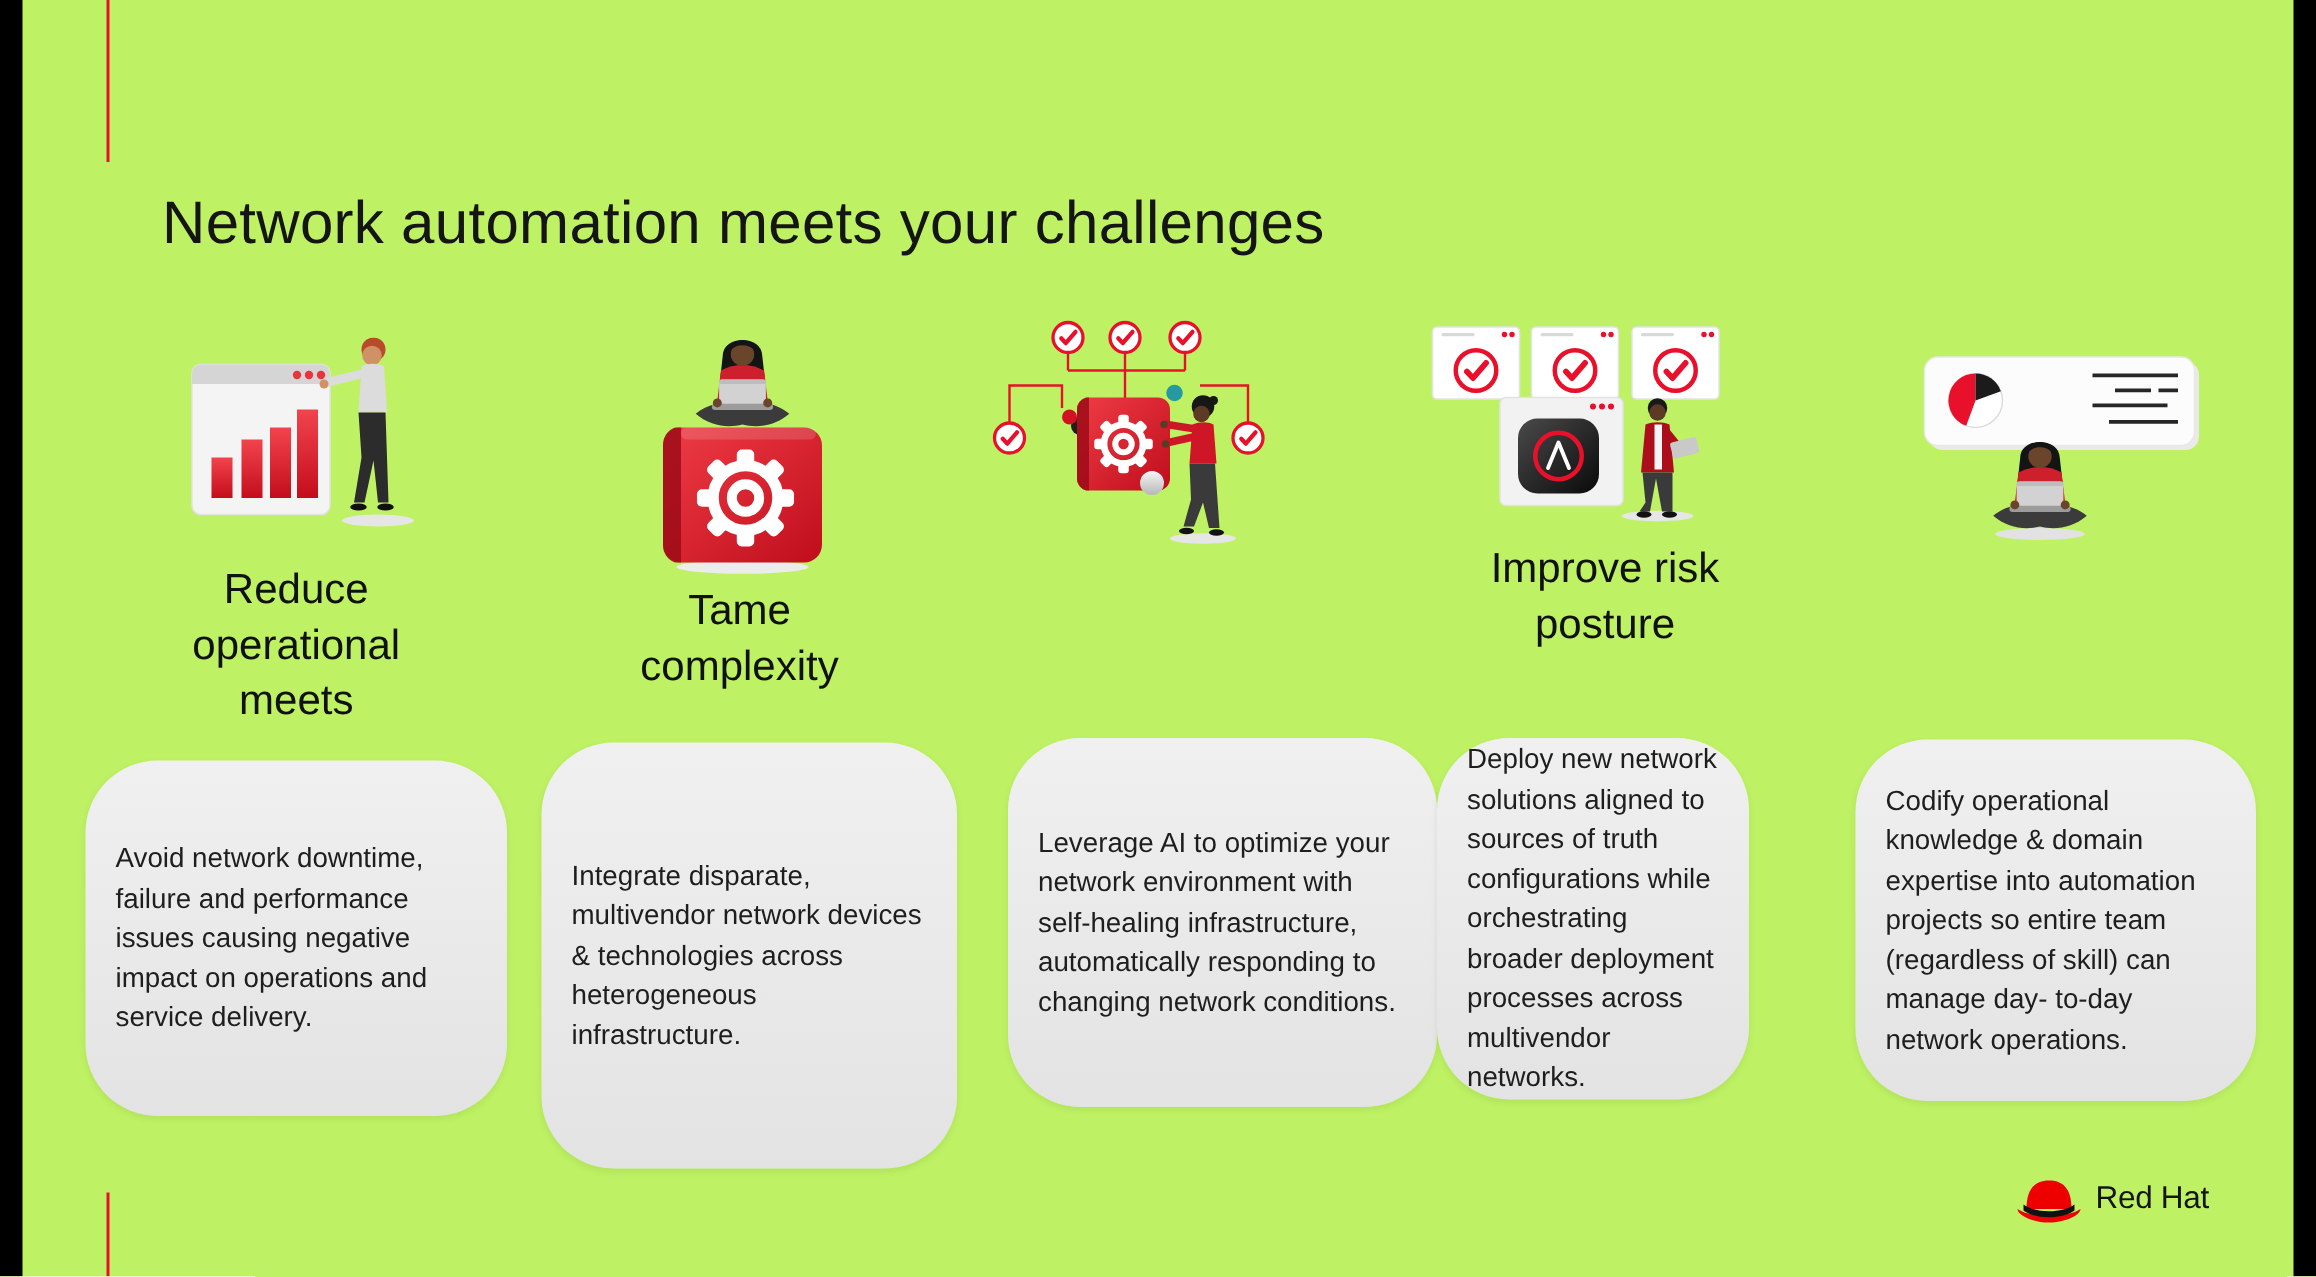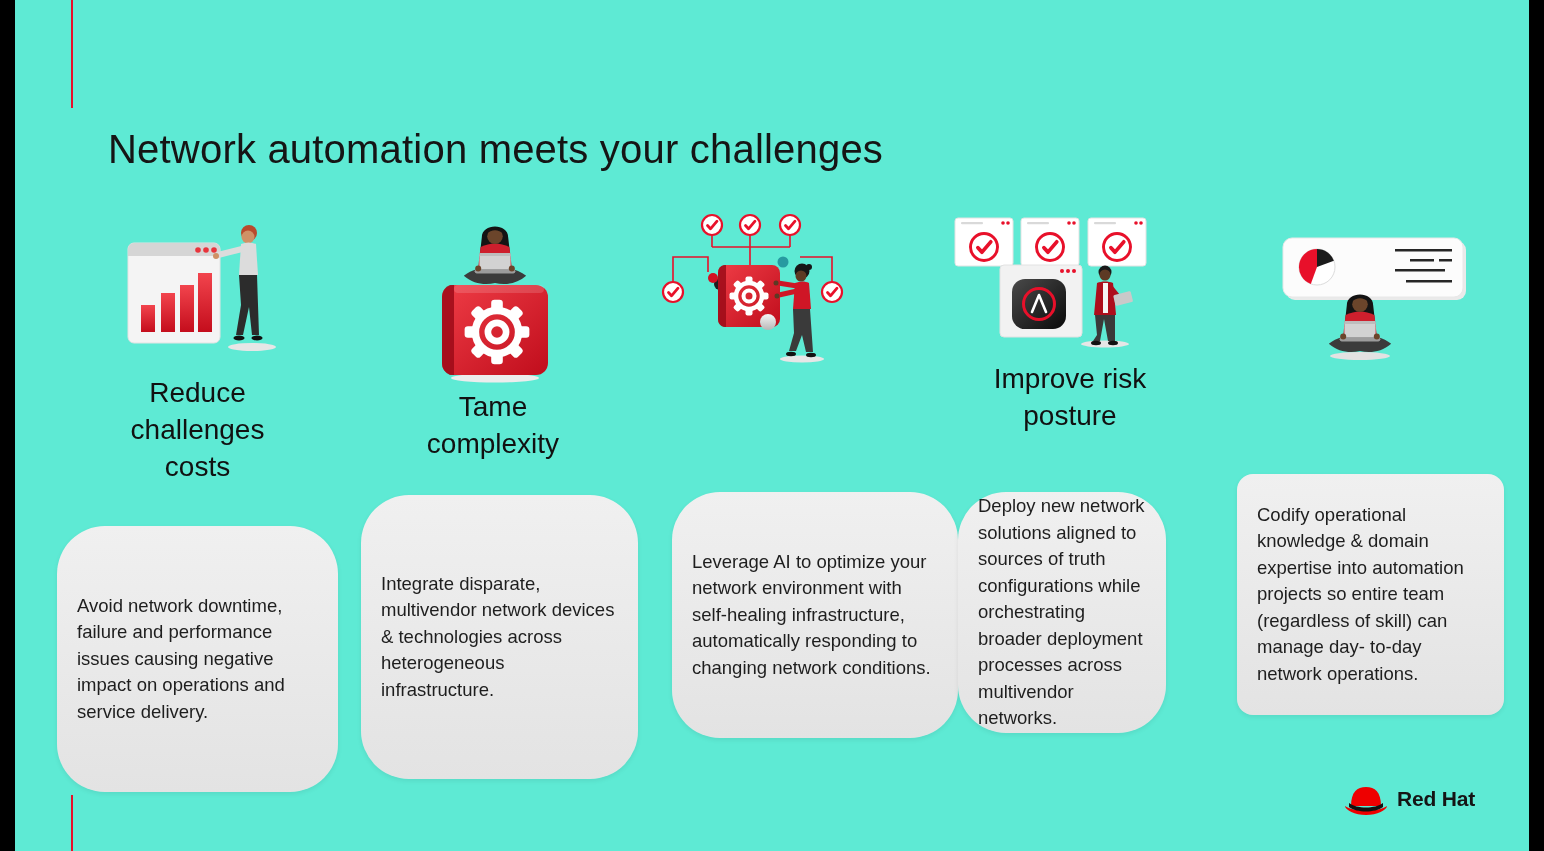"Network automation meets your challenges" .slide { background: #5eead4 -> #bef264 }
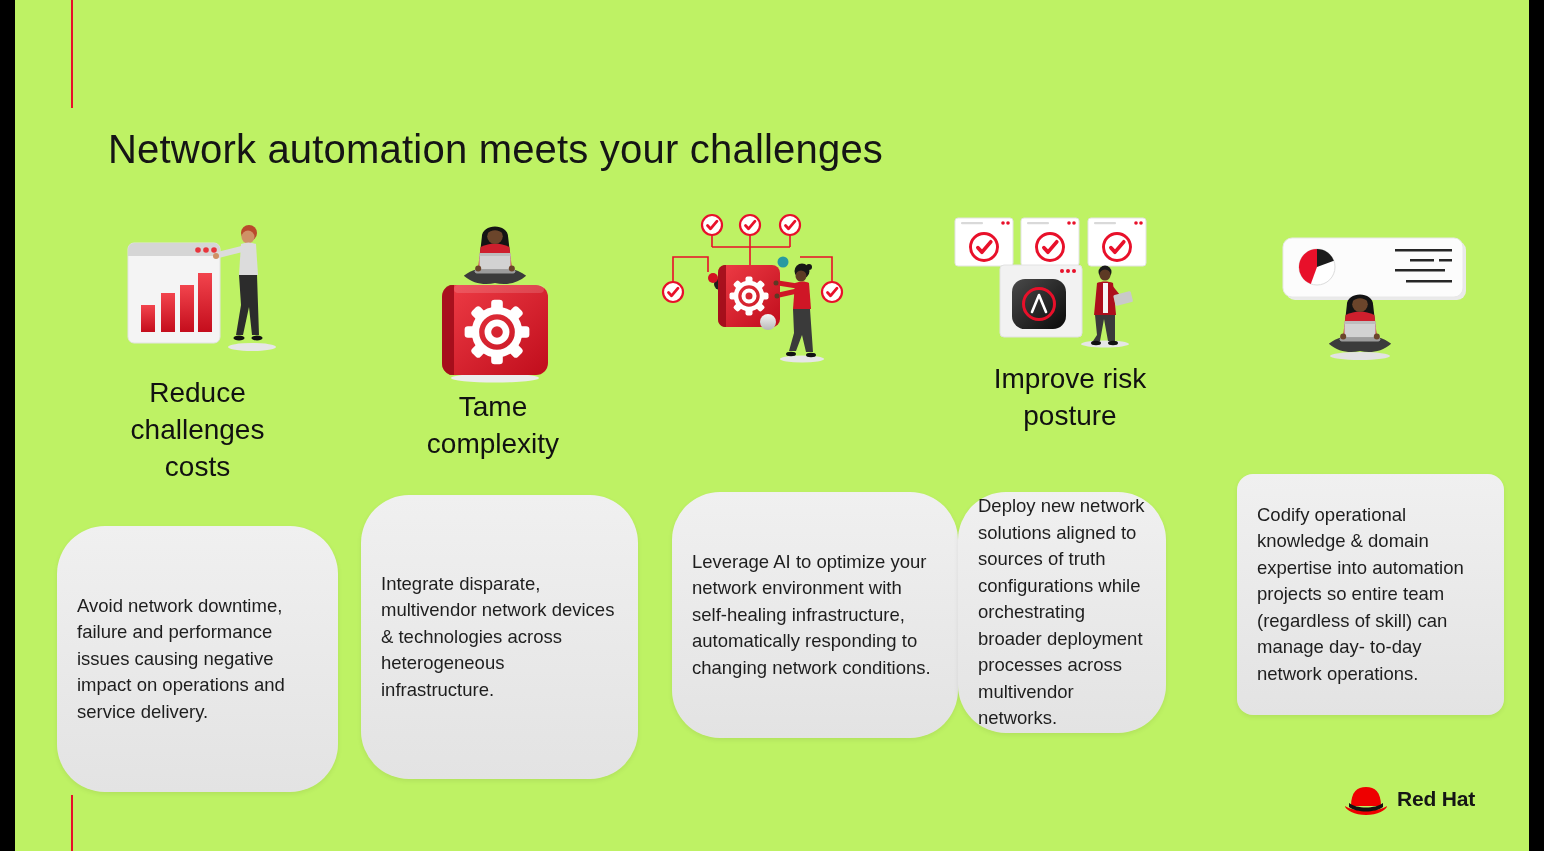"Reduce challenges costs" div.card-title { text: challenges costs -> operational meets }
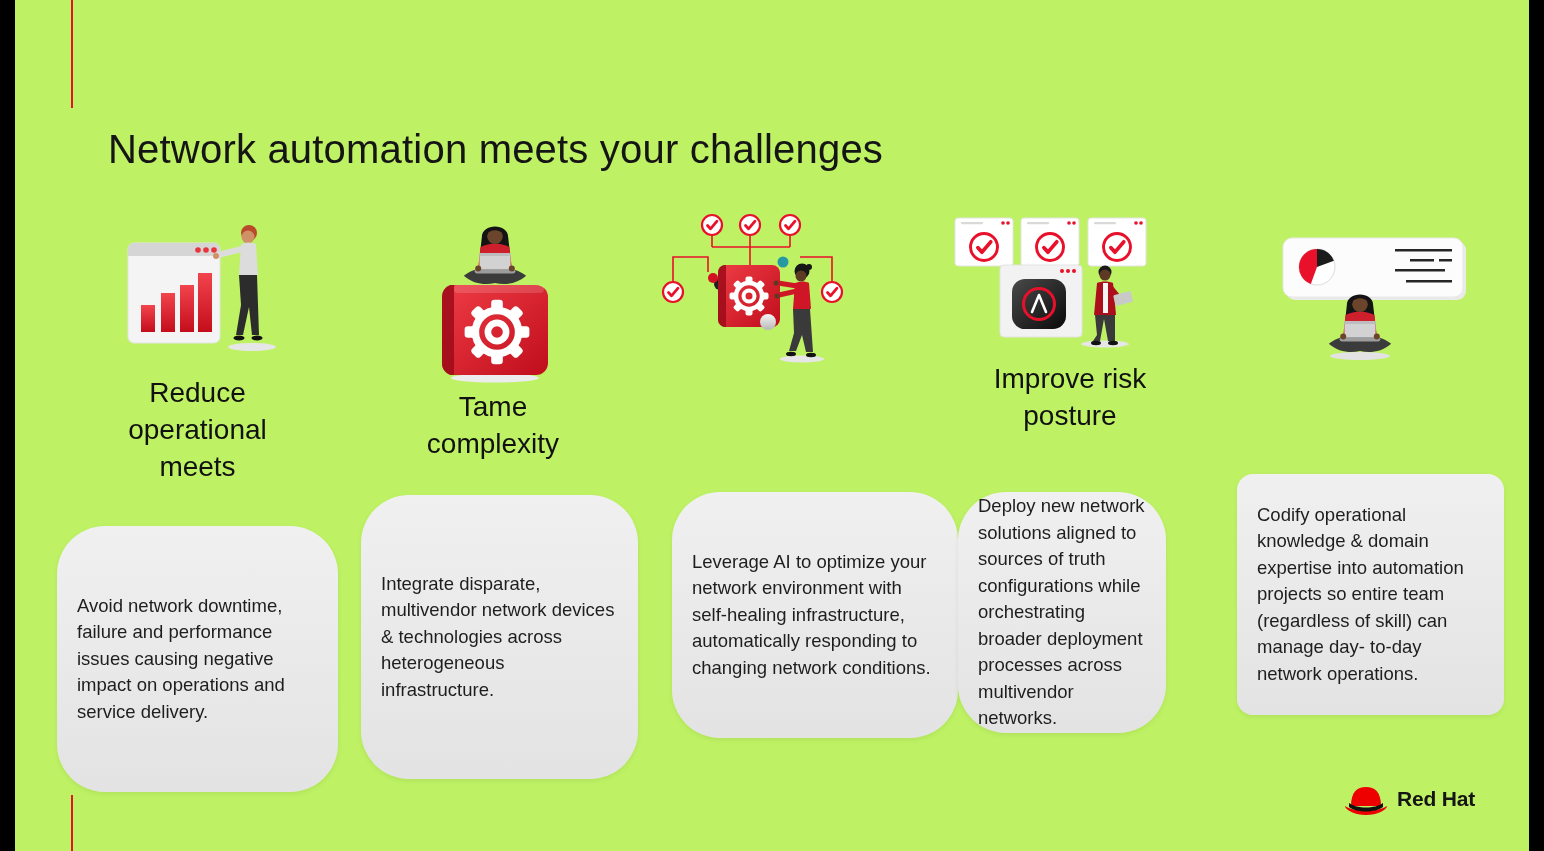"Codify operational knowledge & domain" #b5 { border-radius: 16px -> none; top: 474px -> 493px }
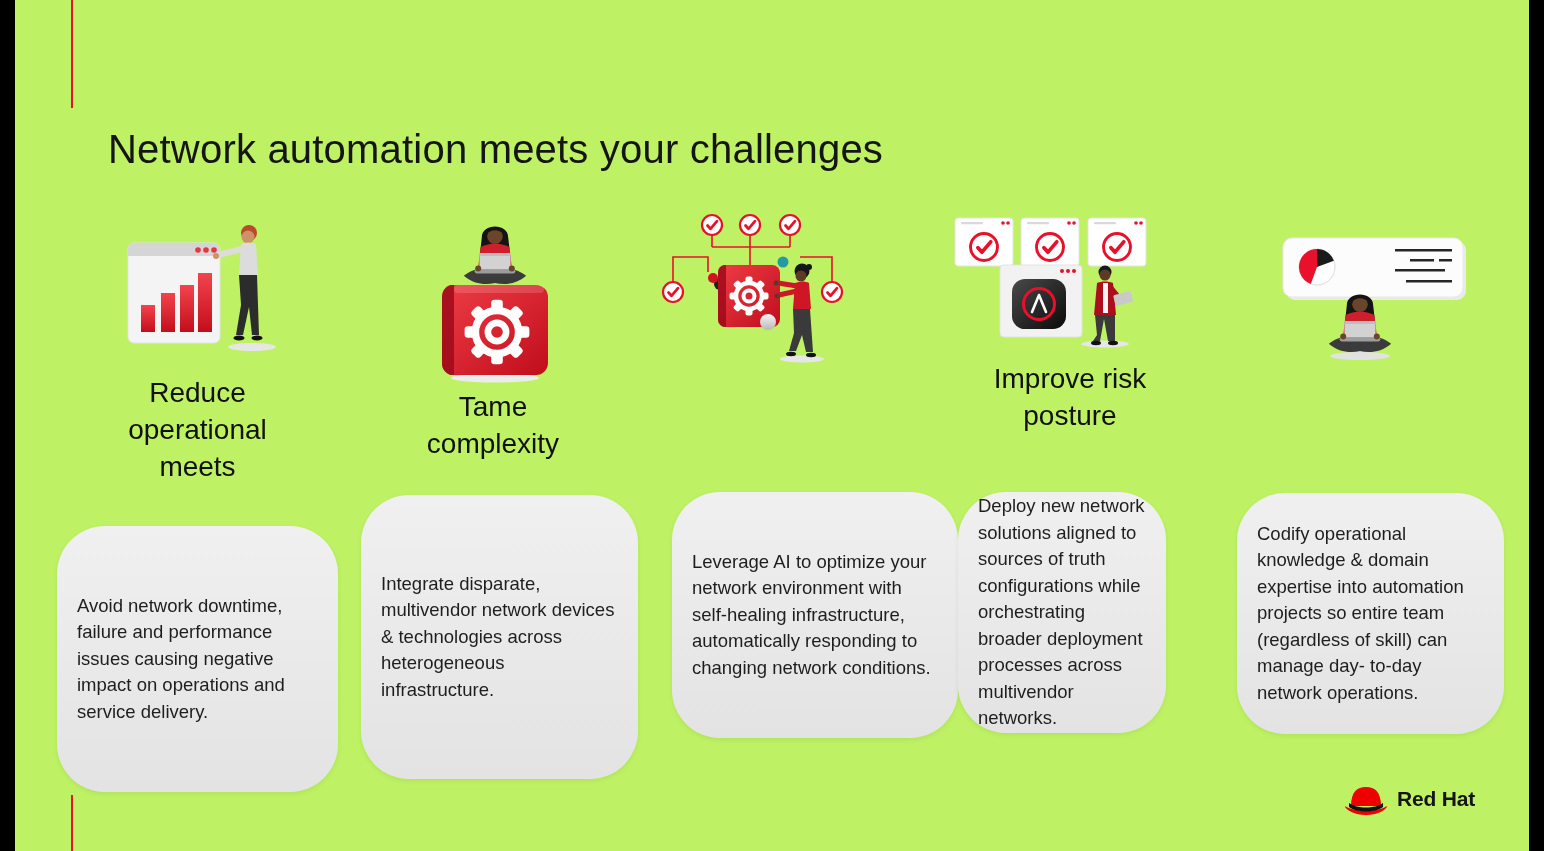"Avoid network downtime, failure and" #b1 { height: 266px -> 237px; top: 526px -> 507px }
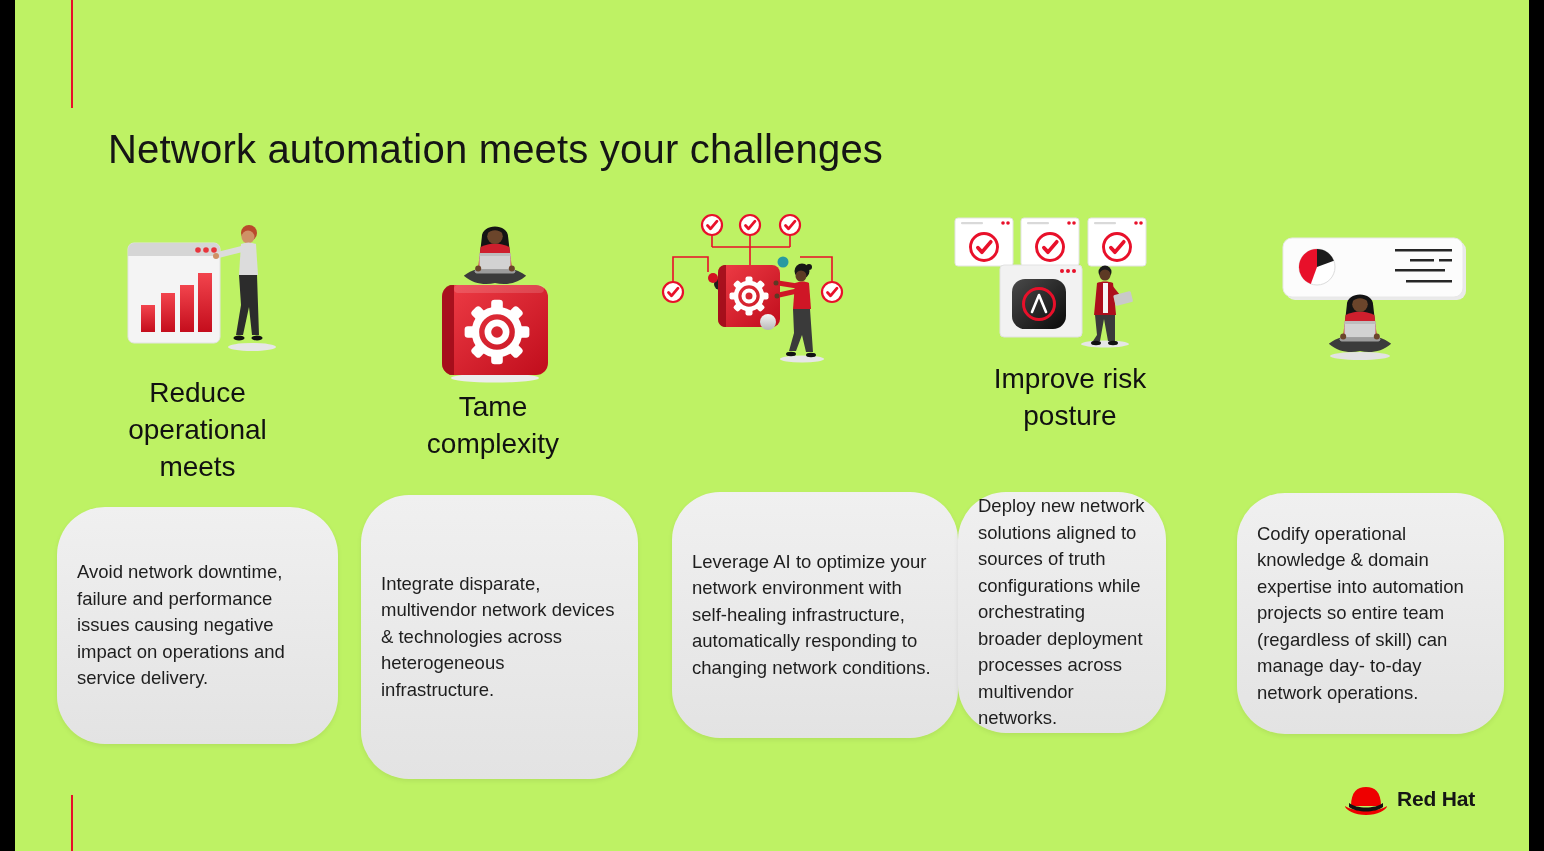"Red Hat" .logo-text { font-weight: 700 -> 400 }
